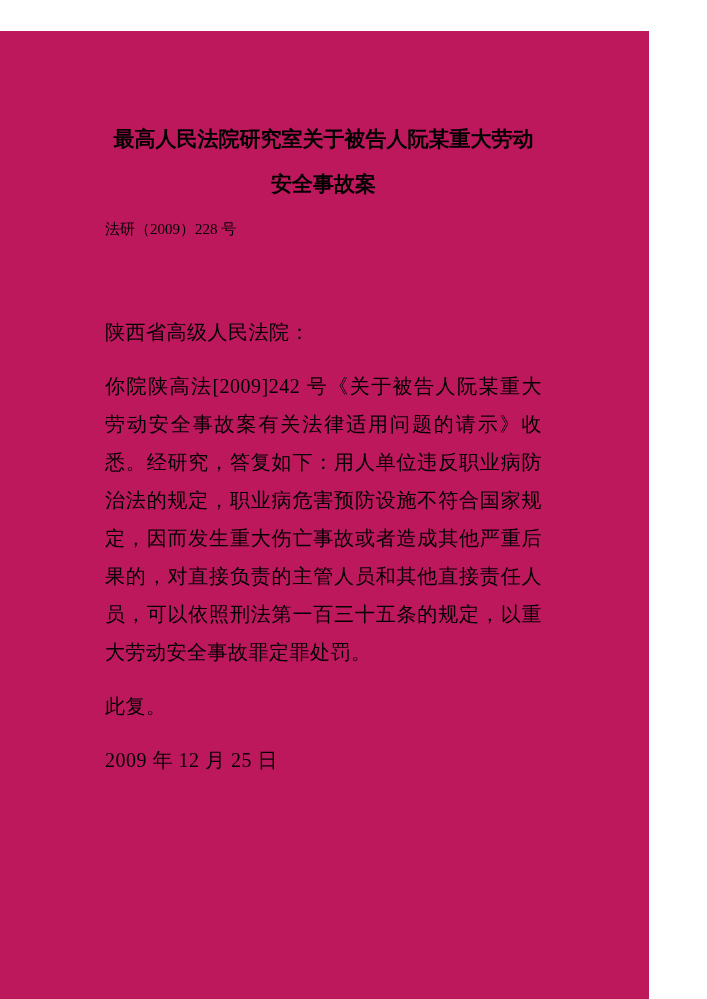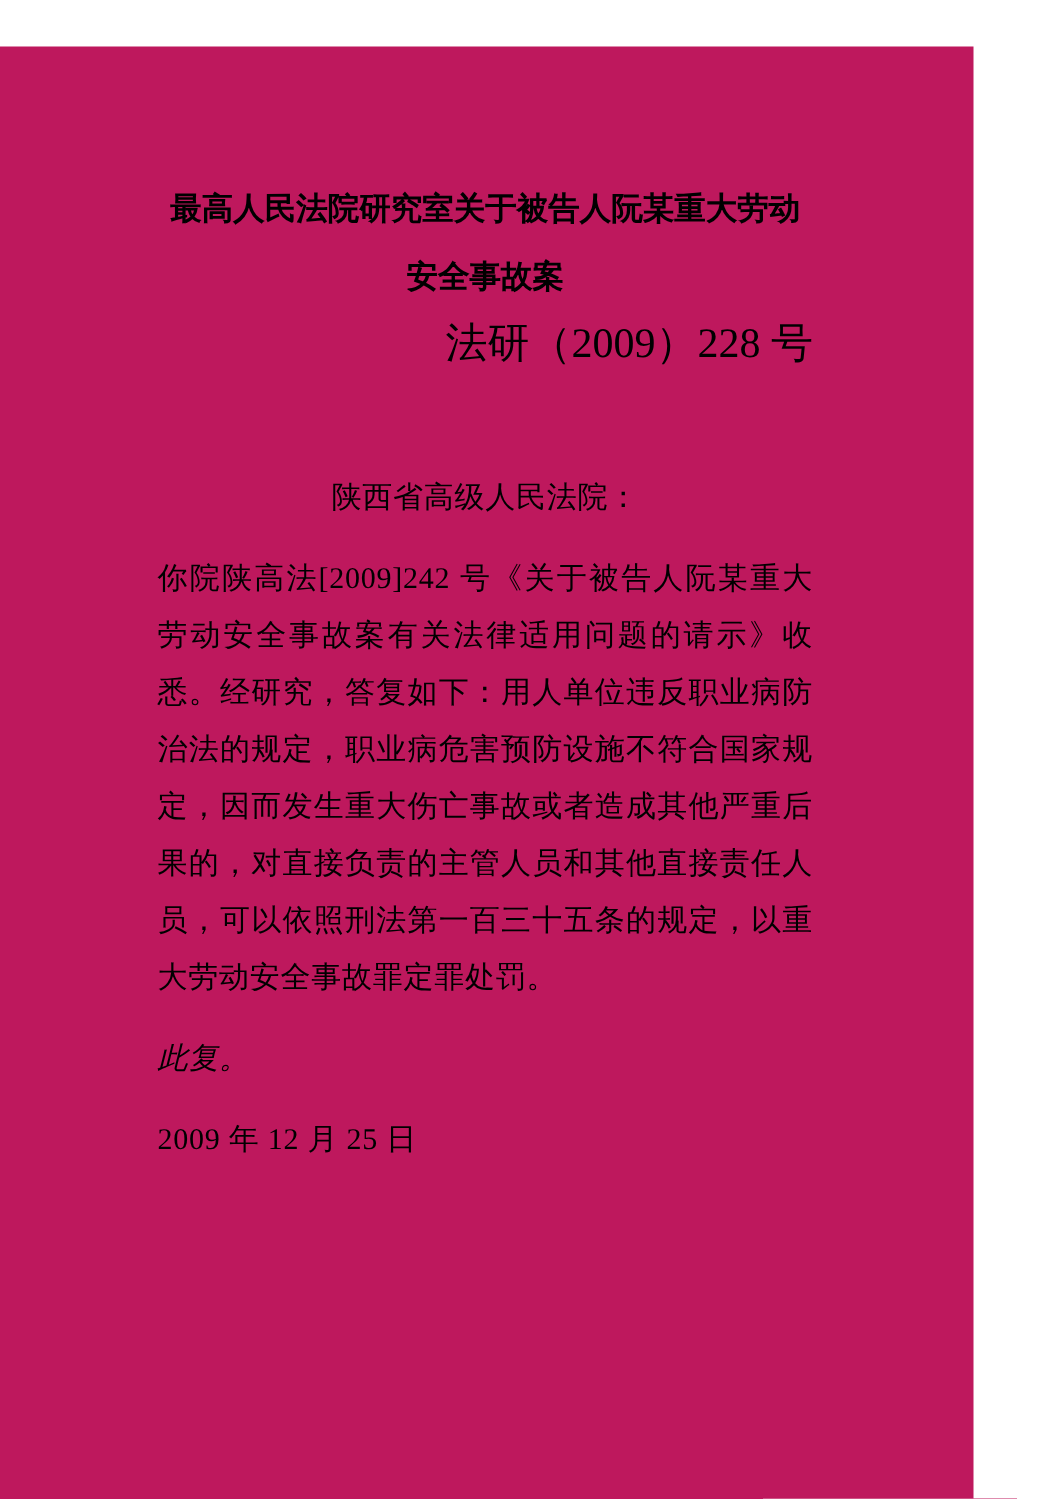"法研（2009）228 号" .doc-number { font-size: 28px -> 15px; text-align: right -> left }
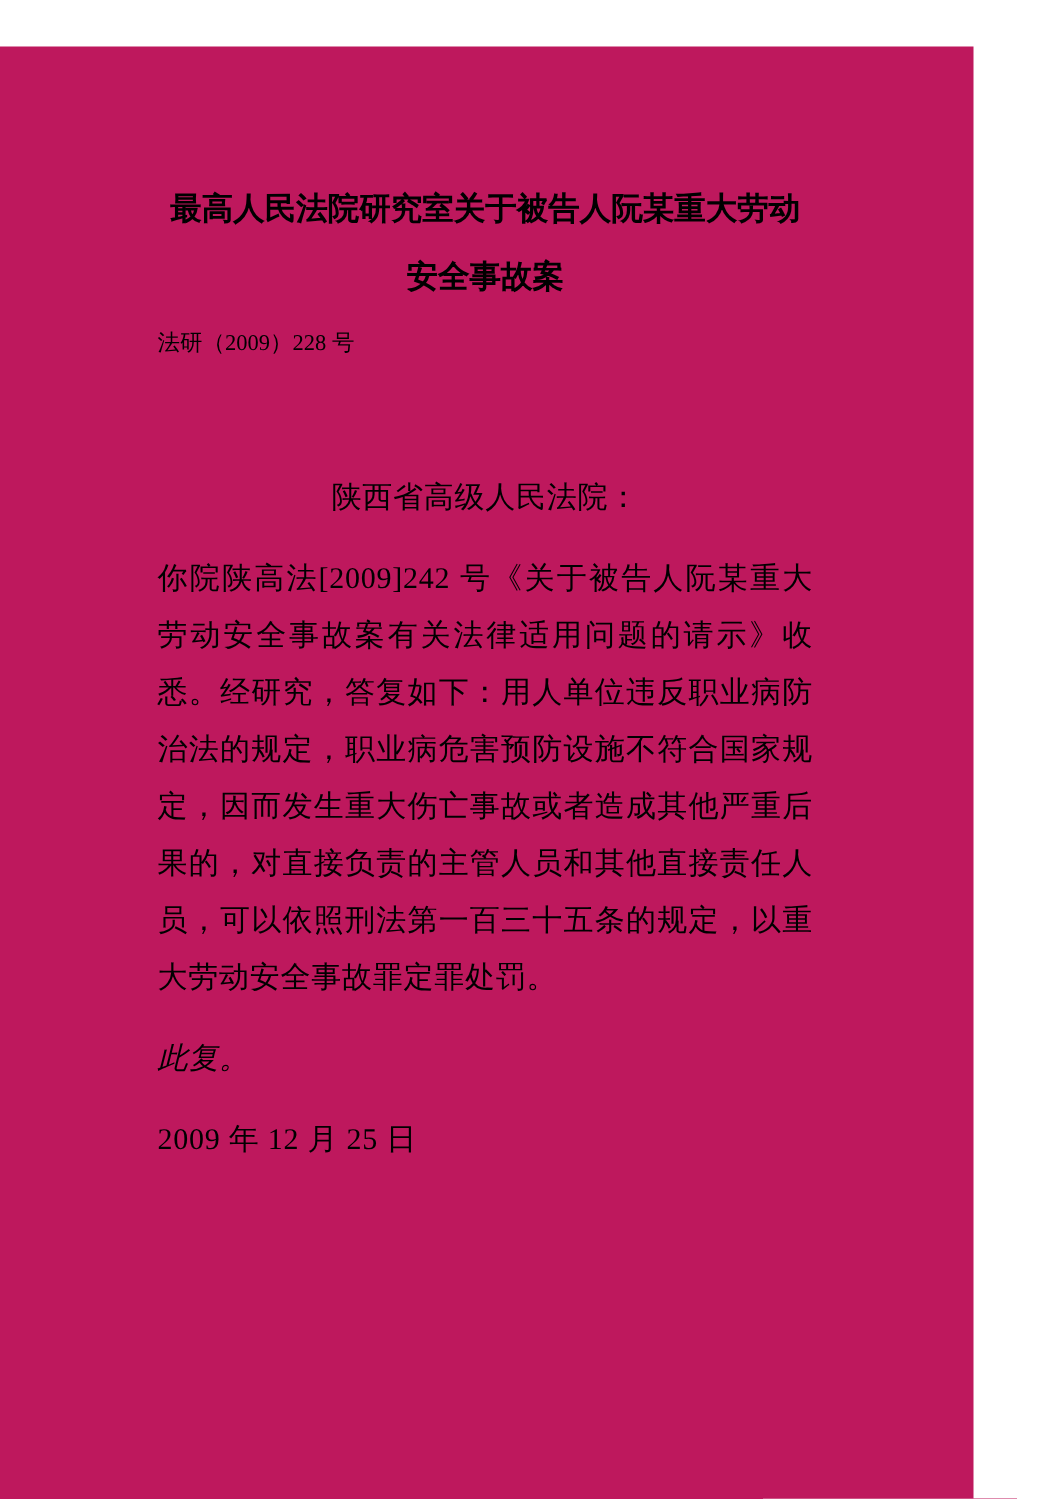"陕西省高级人民法院：" .para-salutation { text-align: center -> left }
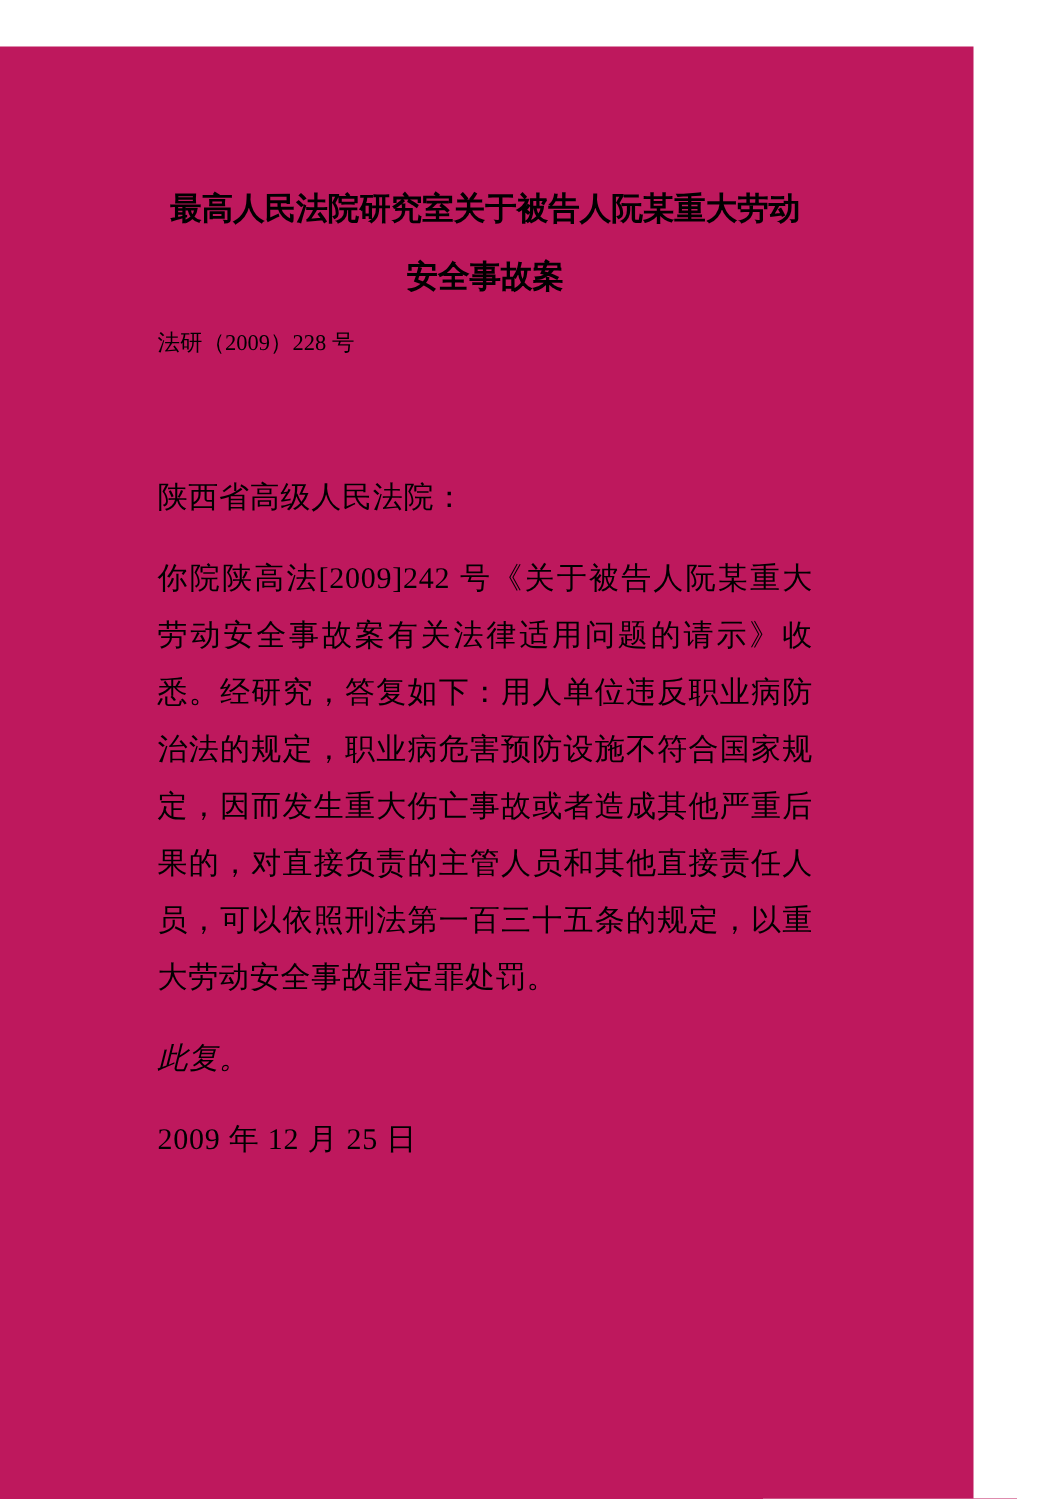"此复。" .para-closing { font-style: italic -> none }
